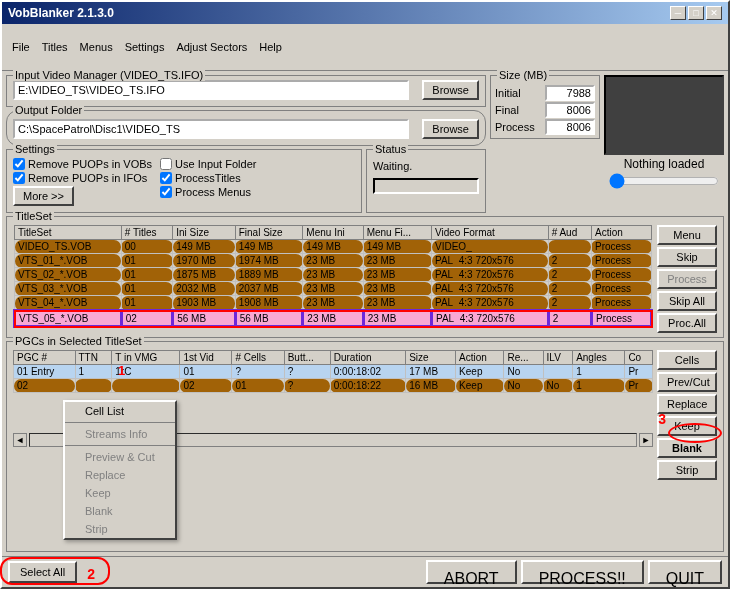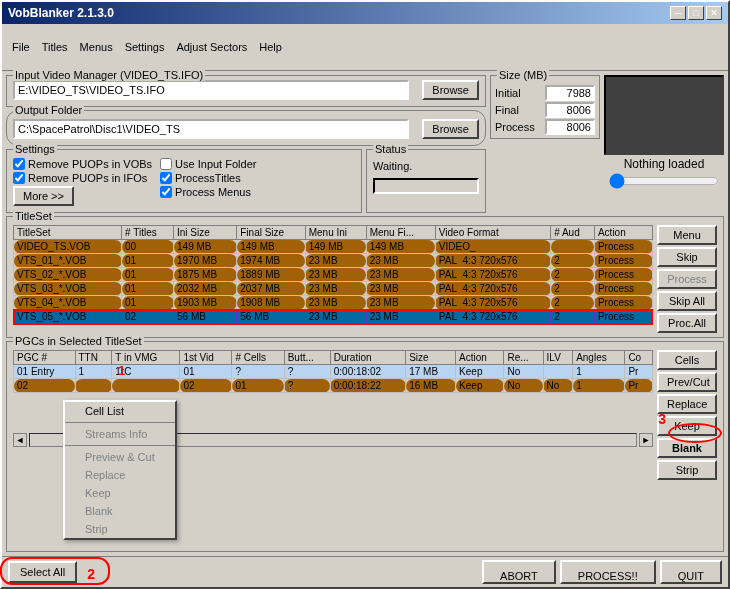"VTS_05_*.VOB" .row-vts5 td { background: #0369a1 -> #f9a8d4; border: 1px solid #6d28d9 -> 3px solid #6d28d9 }
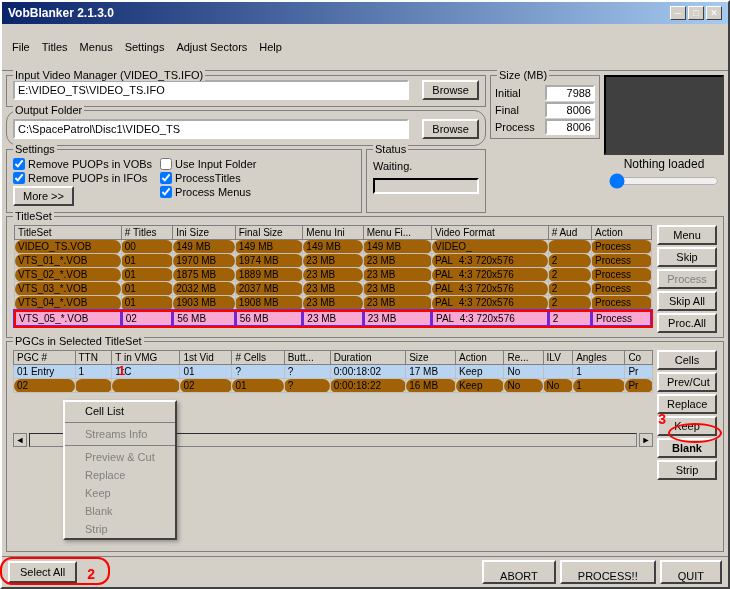"ABORT" .big-button { font-size: 11px -> 16px }
